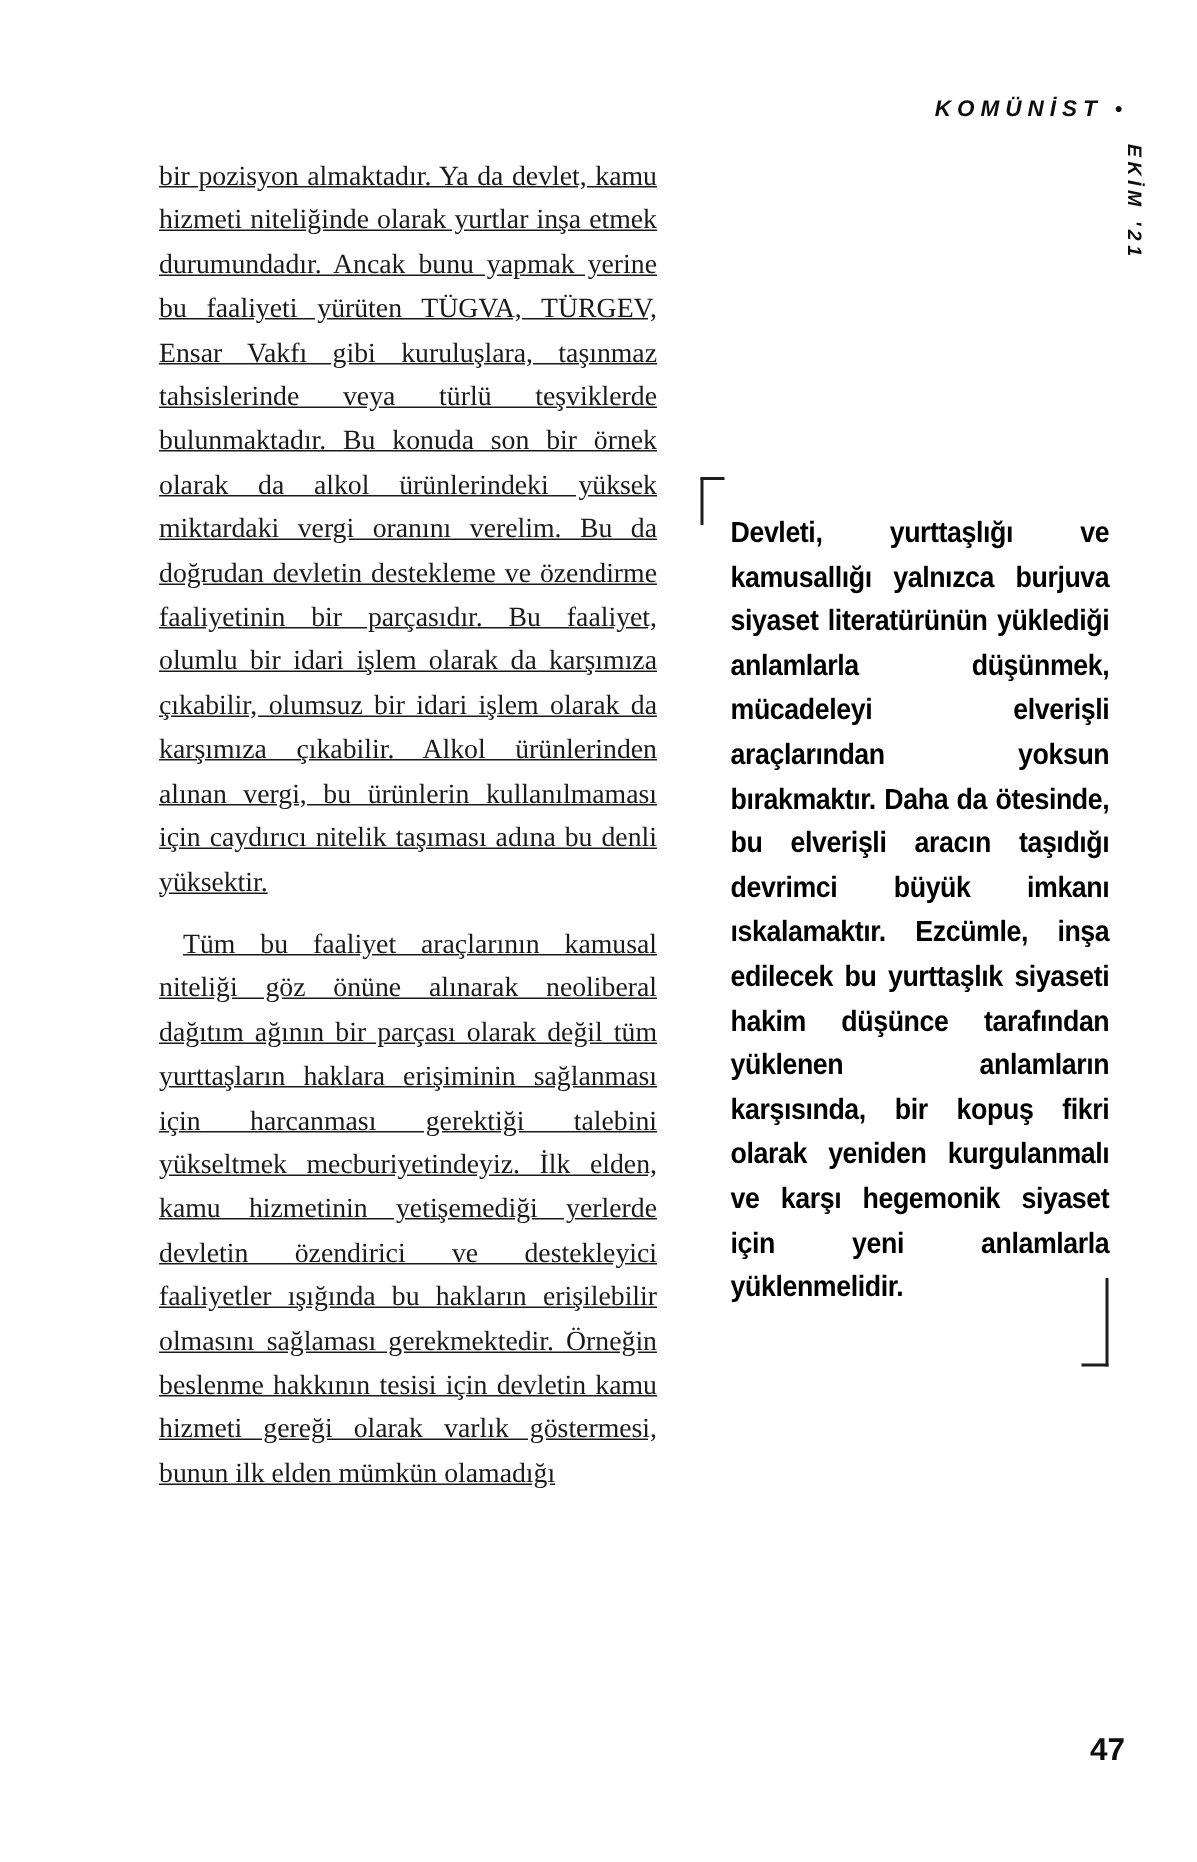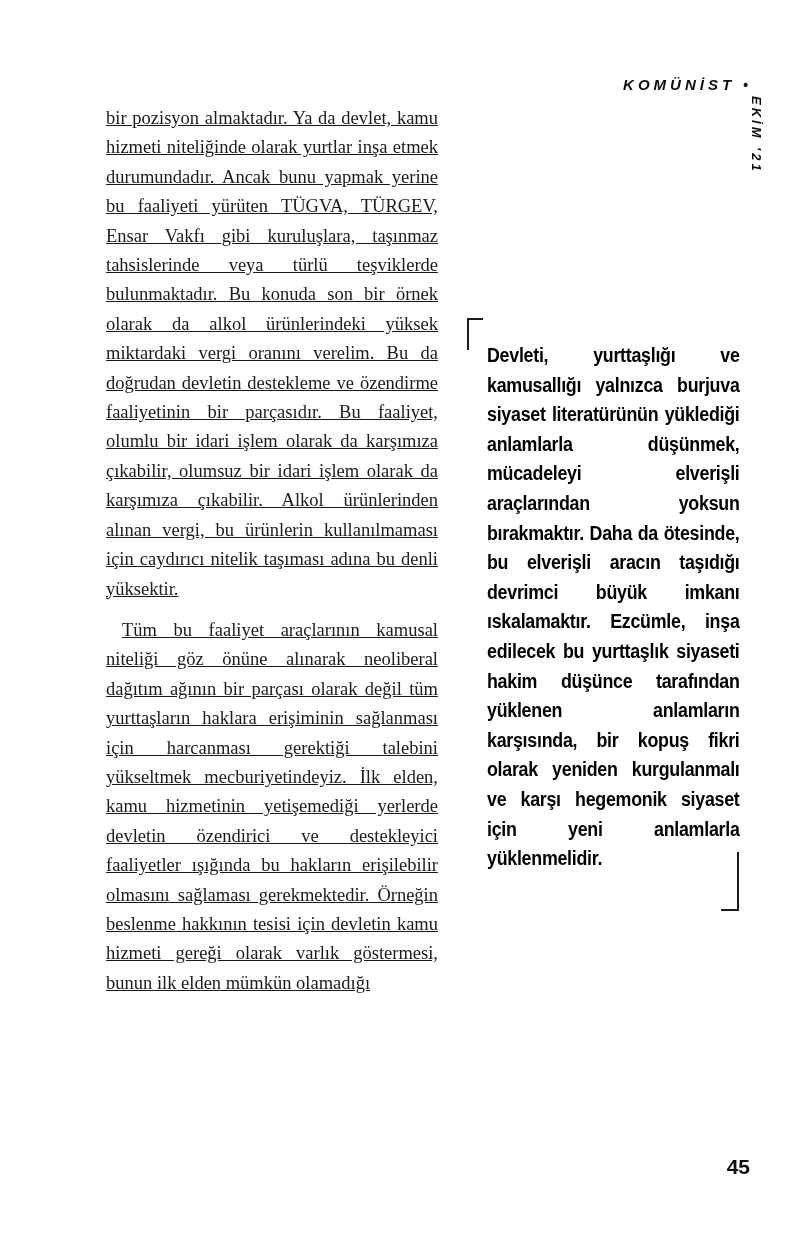"KOMÜNİST •" .masthead { top: 76px -> 64px }
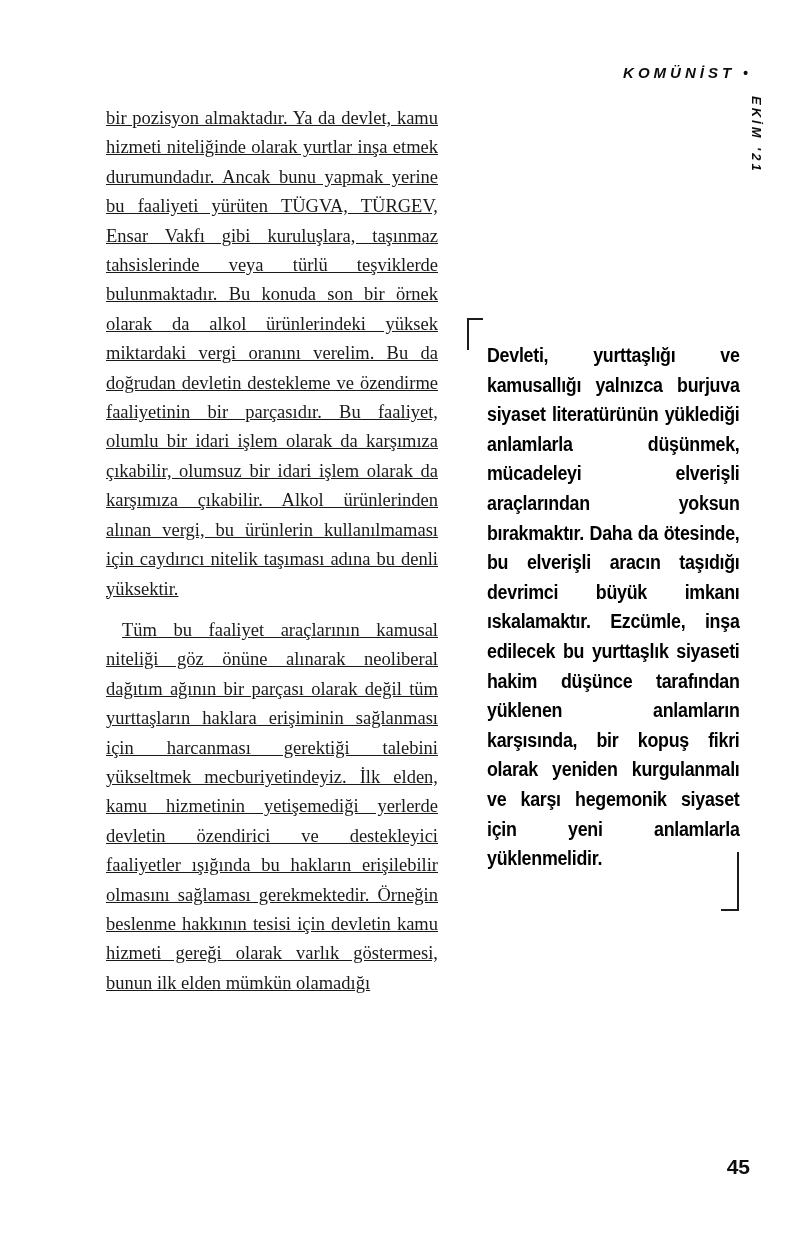"45" div.page-number { text: 45 -> 47 }
